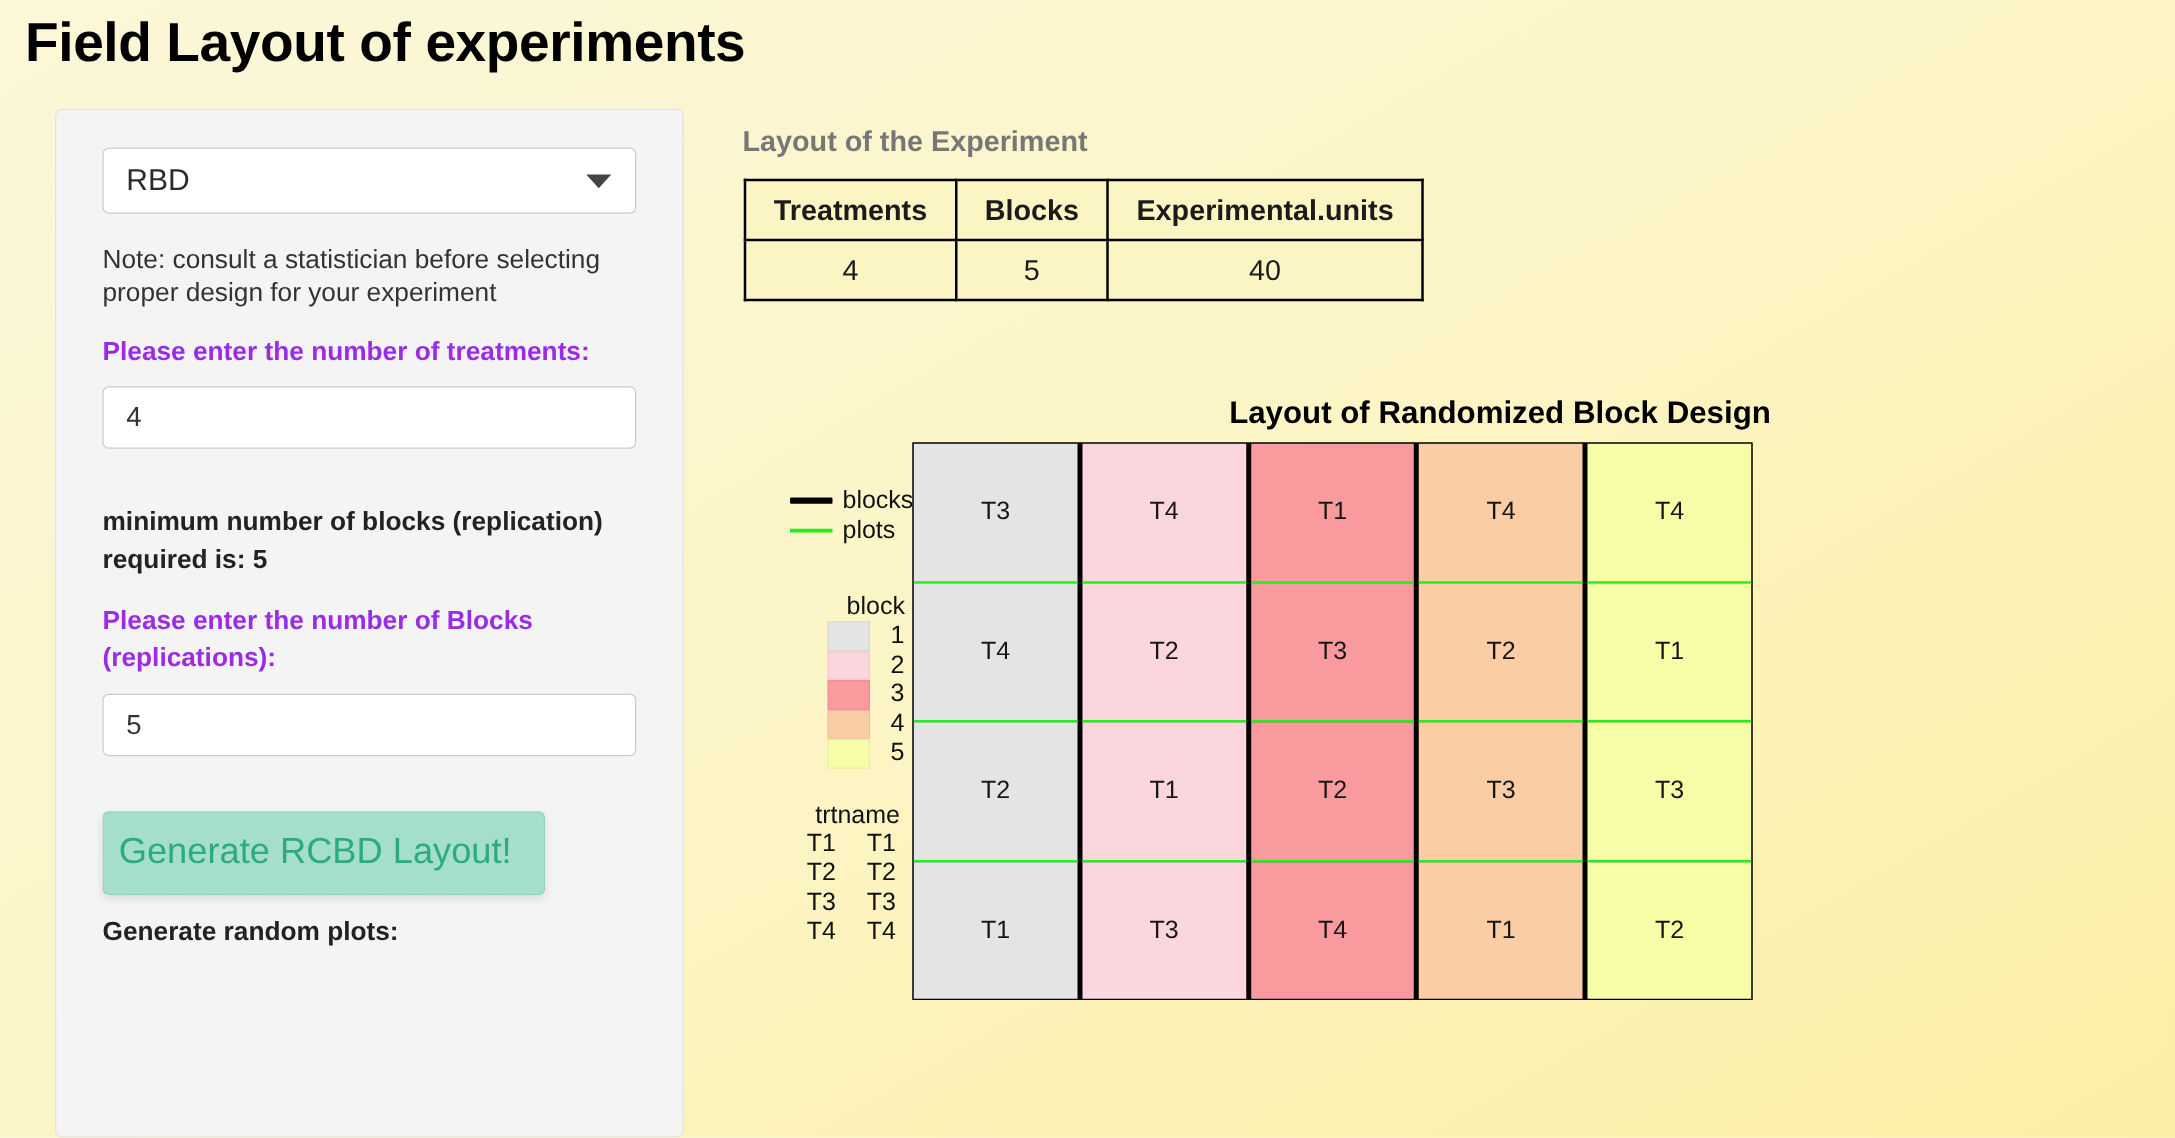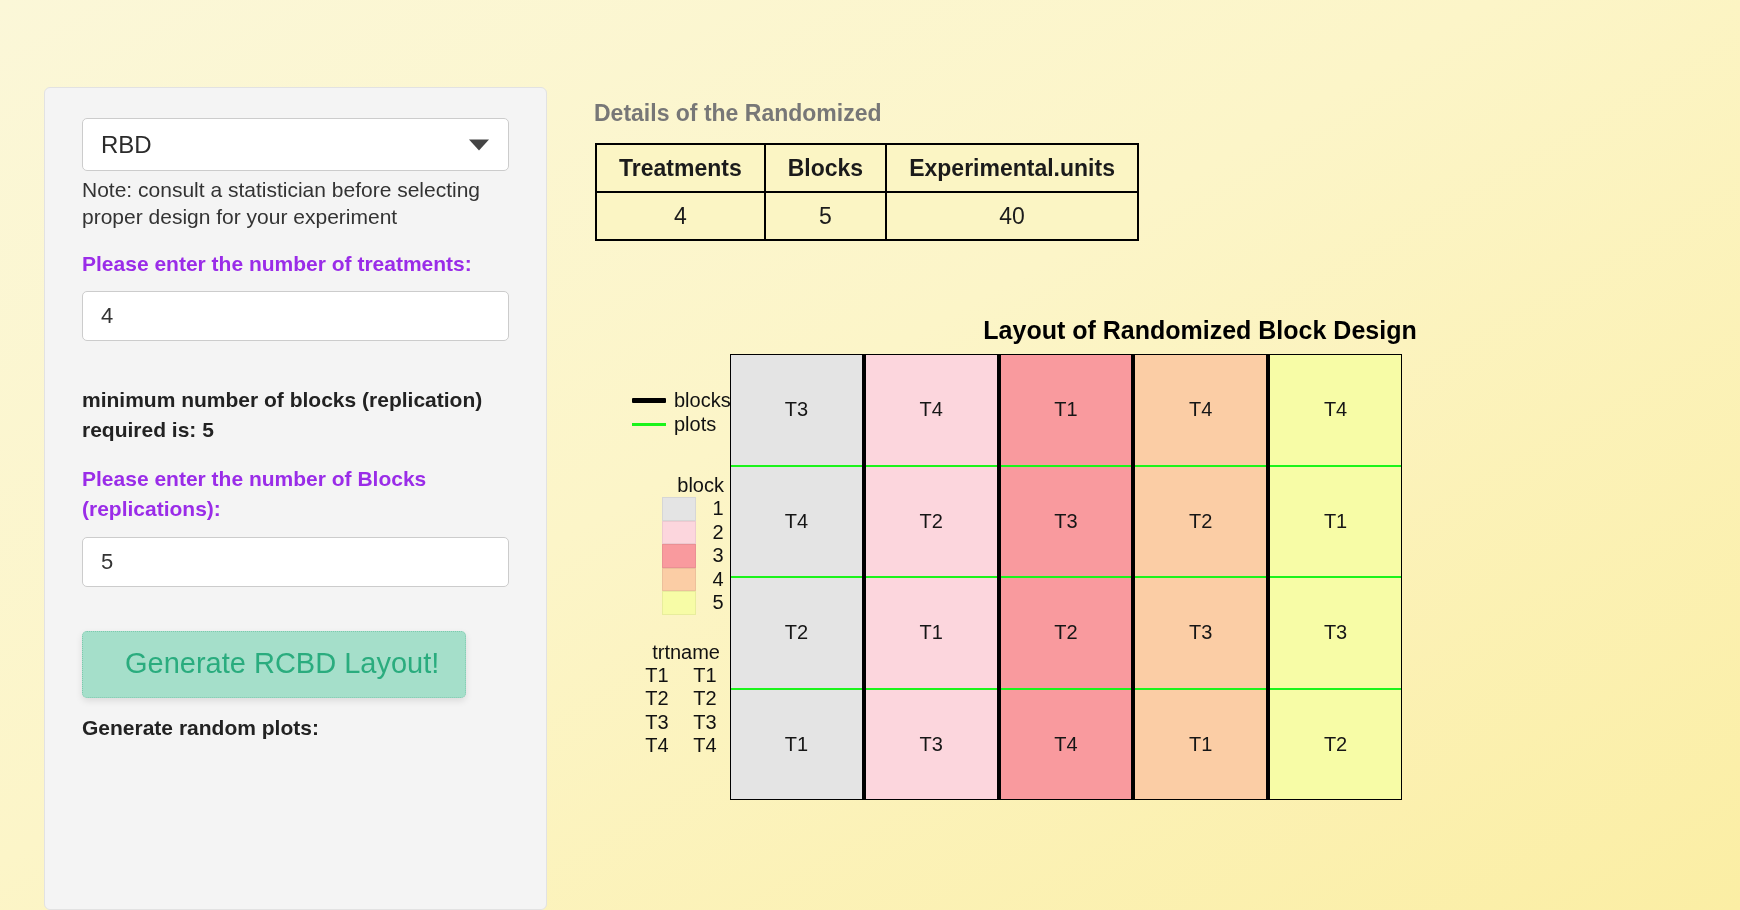"Field Layout of experiments" div { html: none -> <div>Field Layout of experiments</div> }
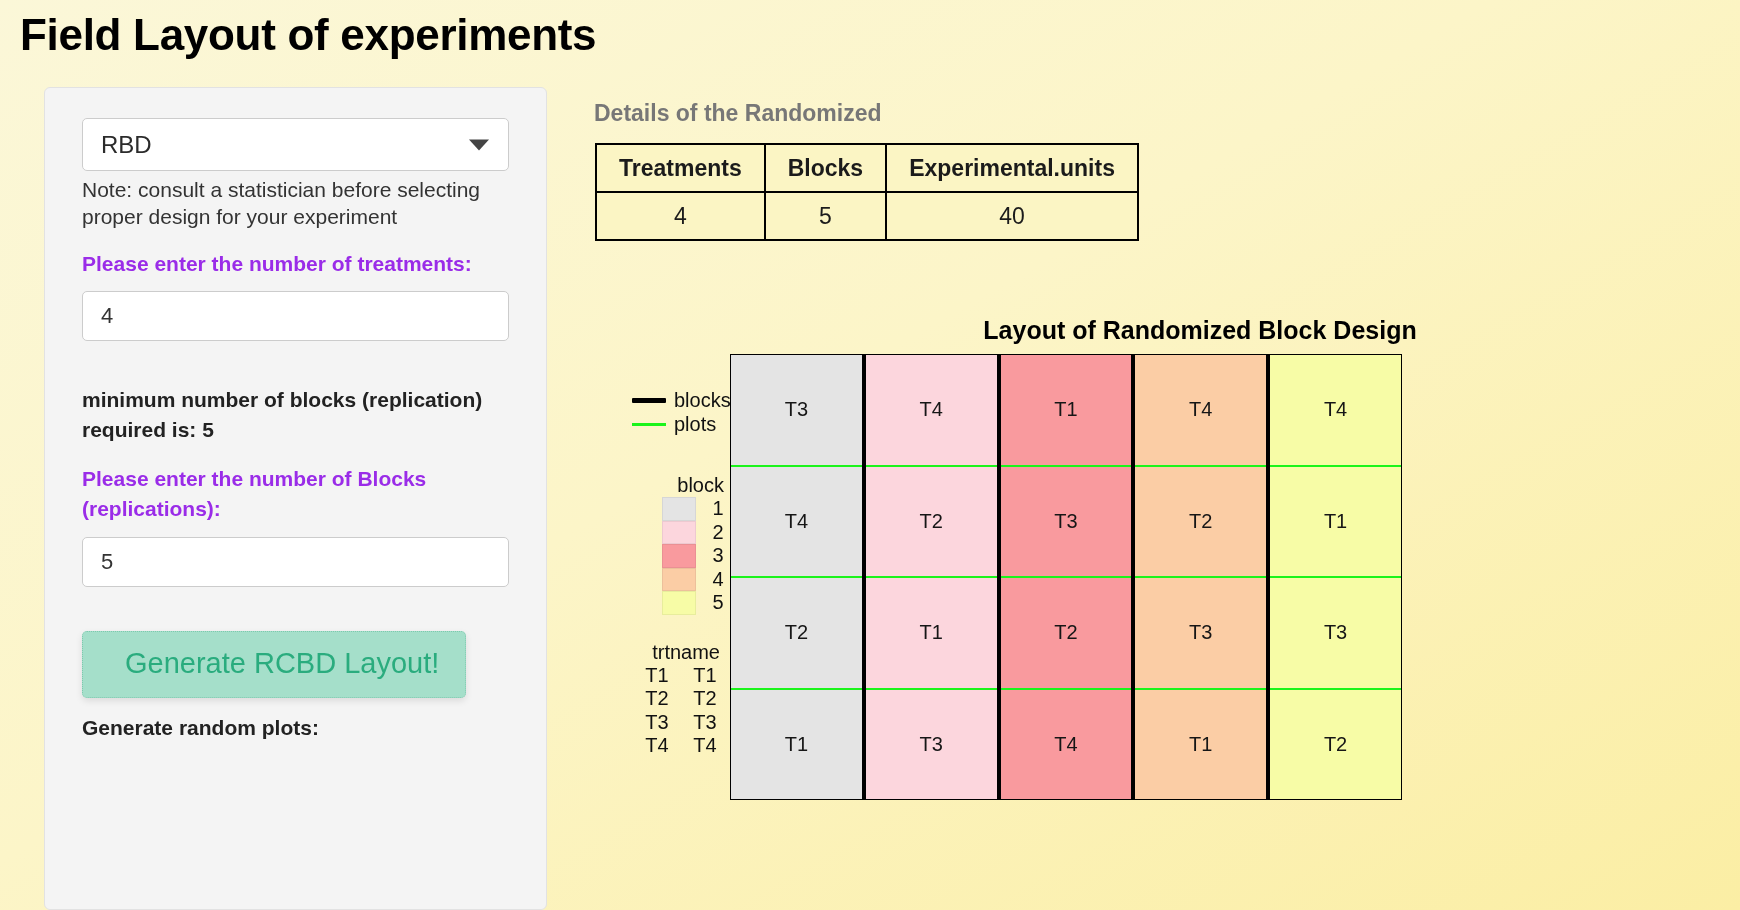"Details of the Randomized" div { text: Details of the Randomized -> Layout of the Experiment }
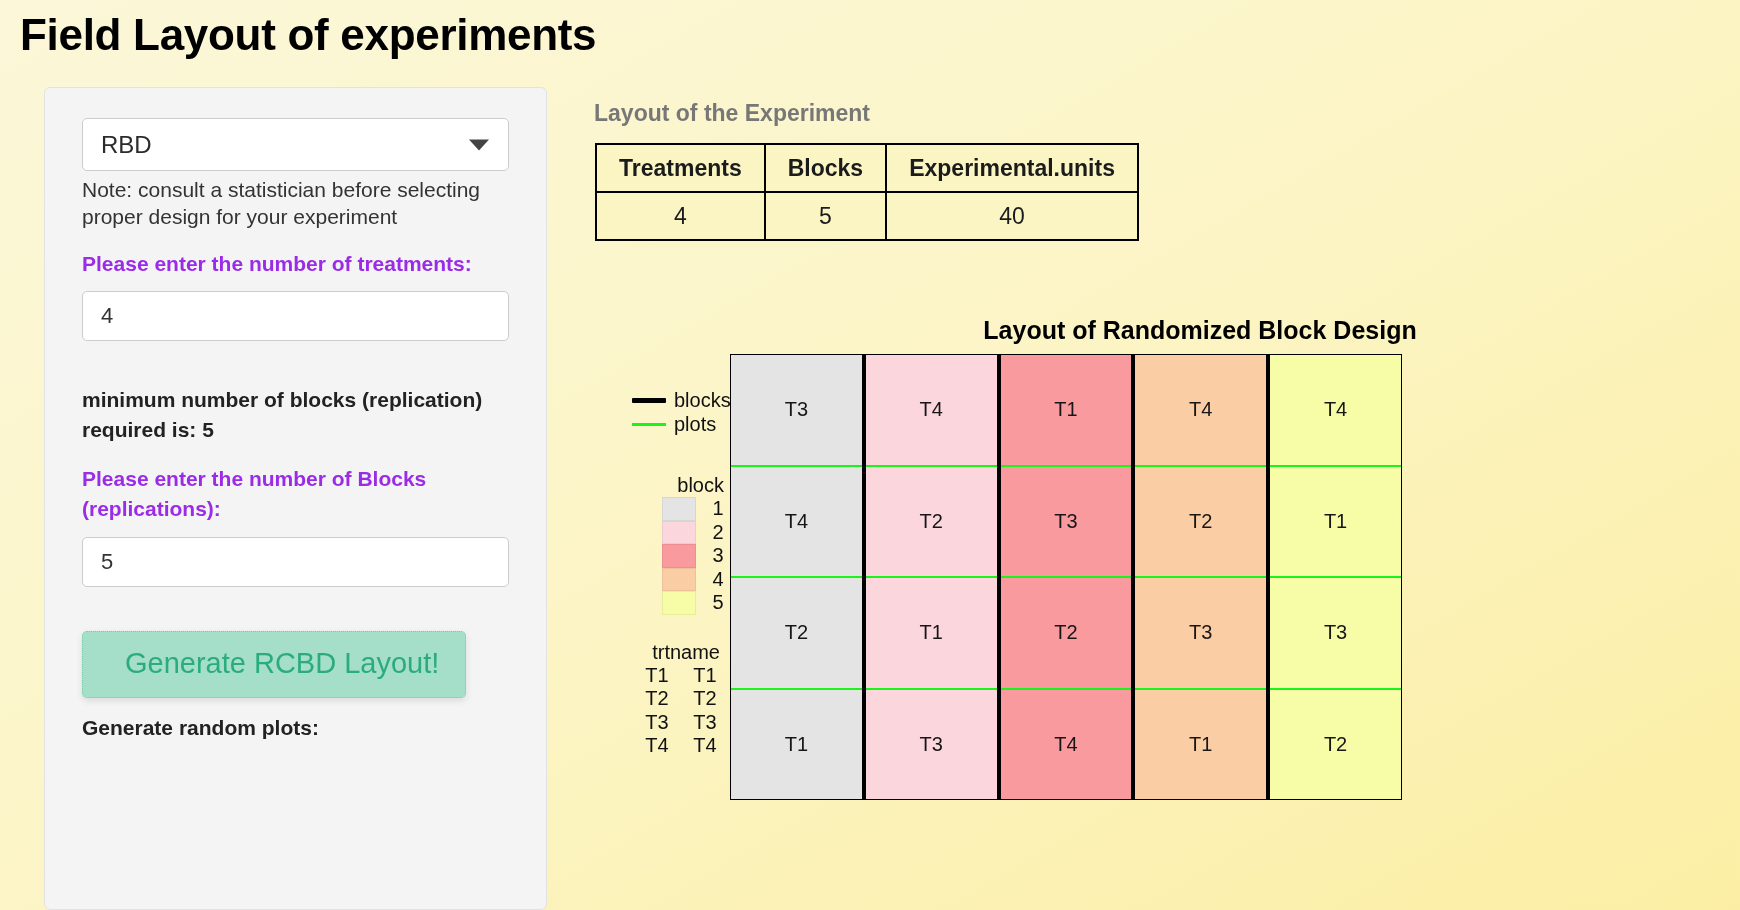"Note: consult a statistician before" .sb-note { margin-top: 5px -> 23px }
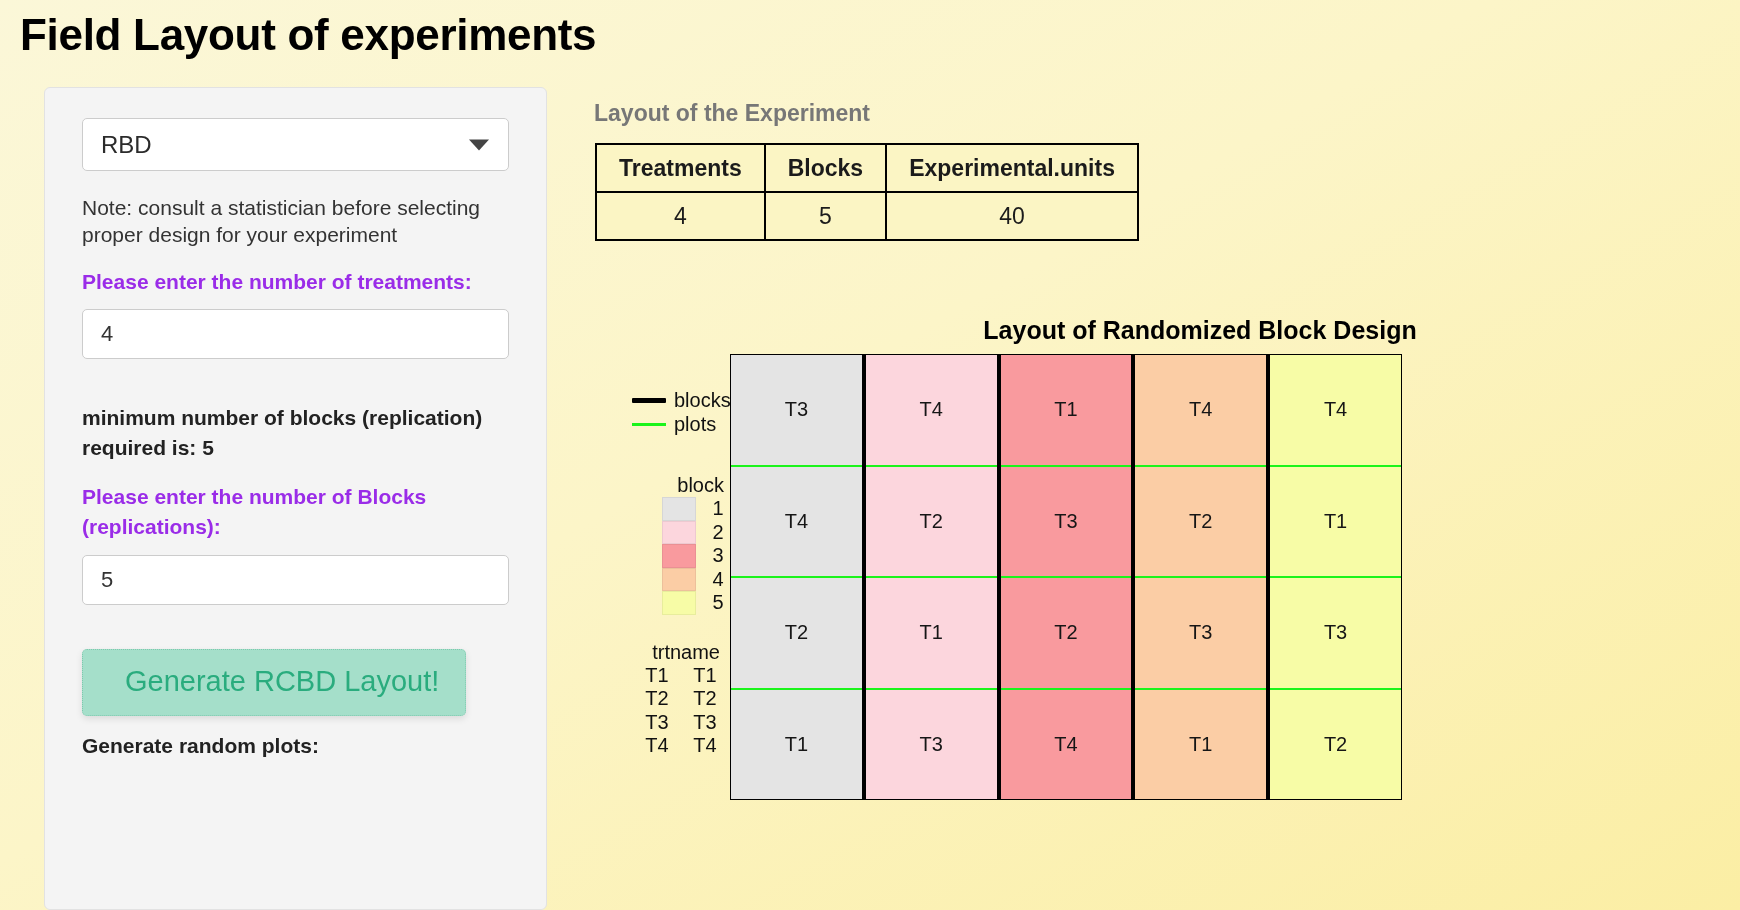"Generate RCBD Layout!" .sb-btn { padding: 15px 26px 17px 42px -> 15px 26px 17px 12px }
